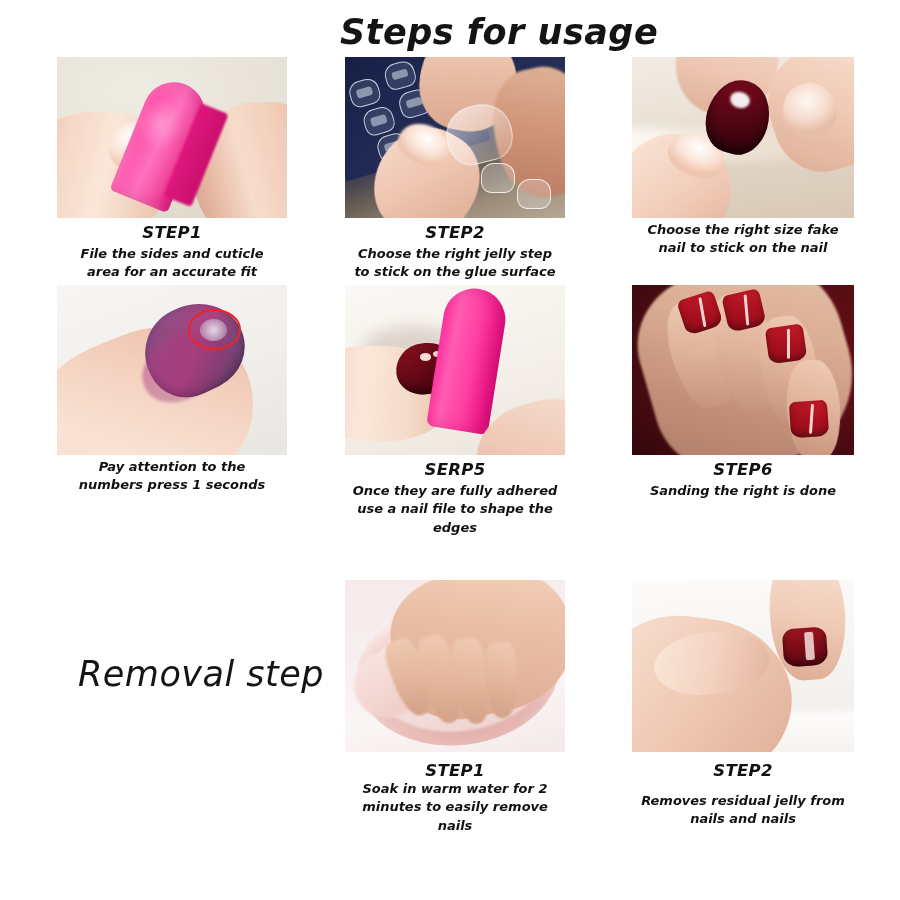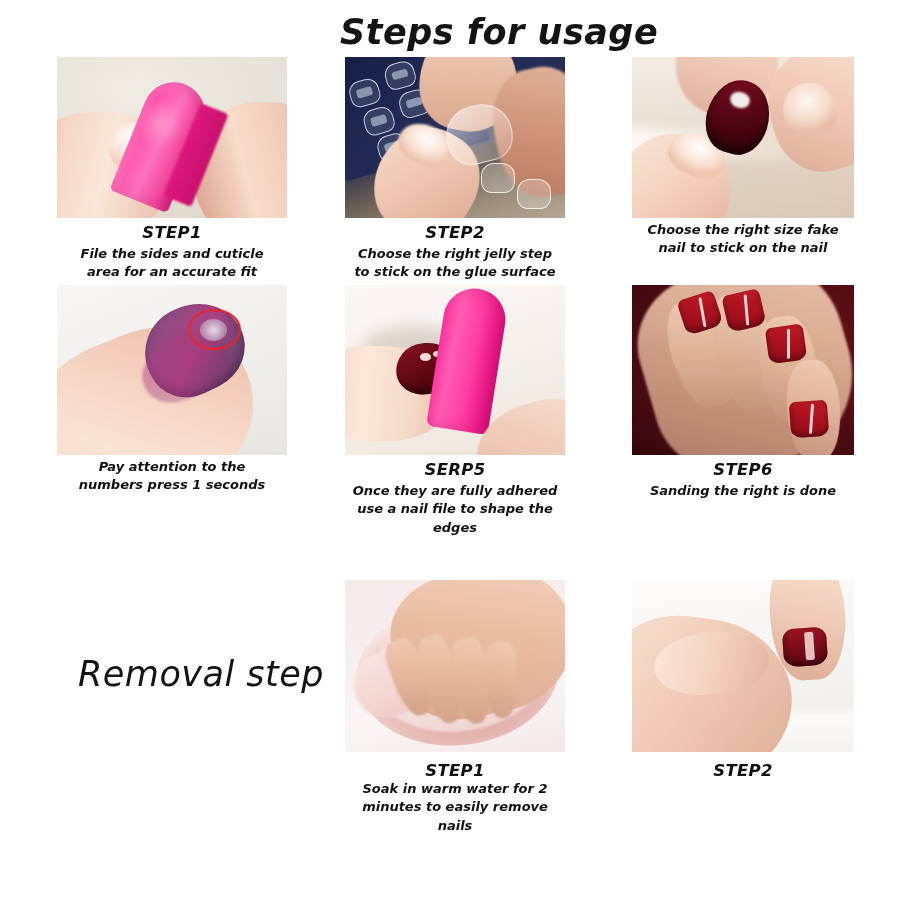"Removes residual jelly from" div.caption-desc { html: none -> <div> <div>Removes residual jelly from</div> <div>nails and nails</div> </div> }
